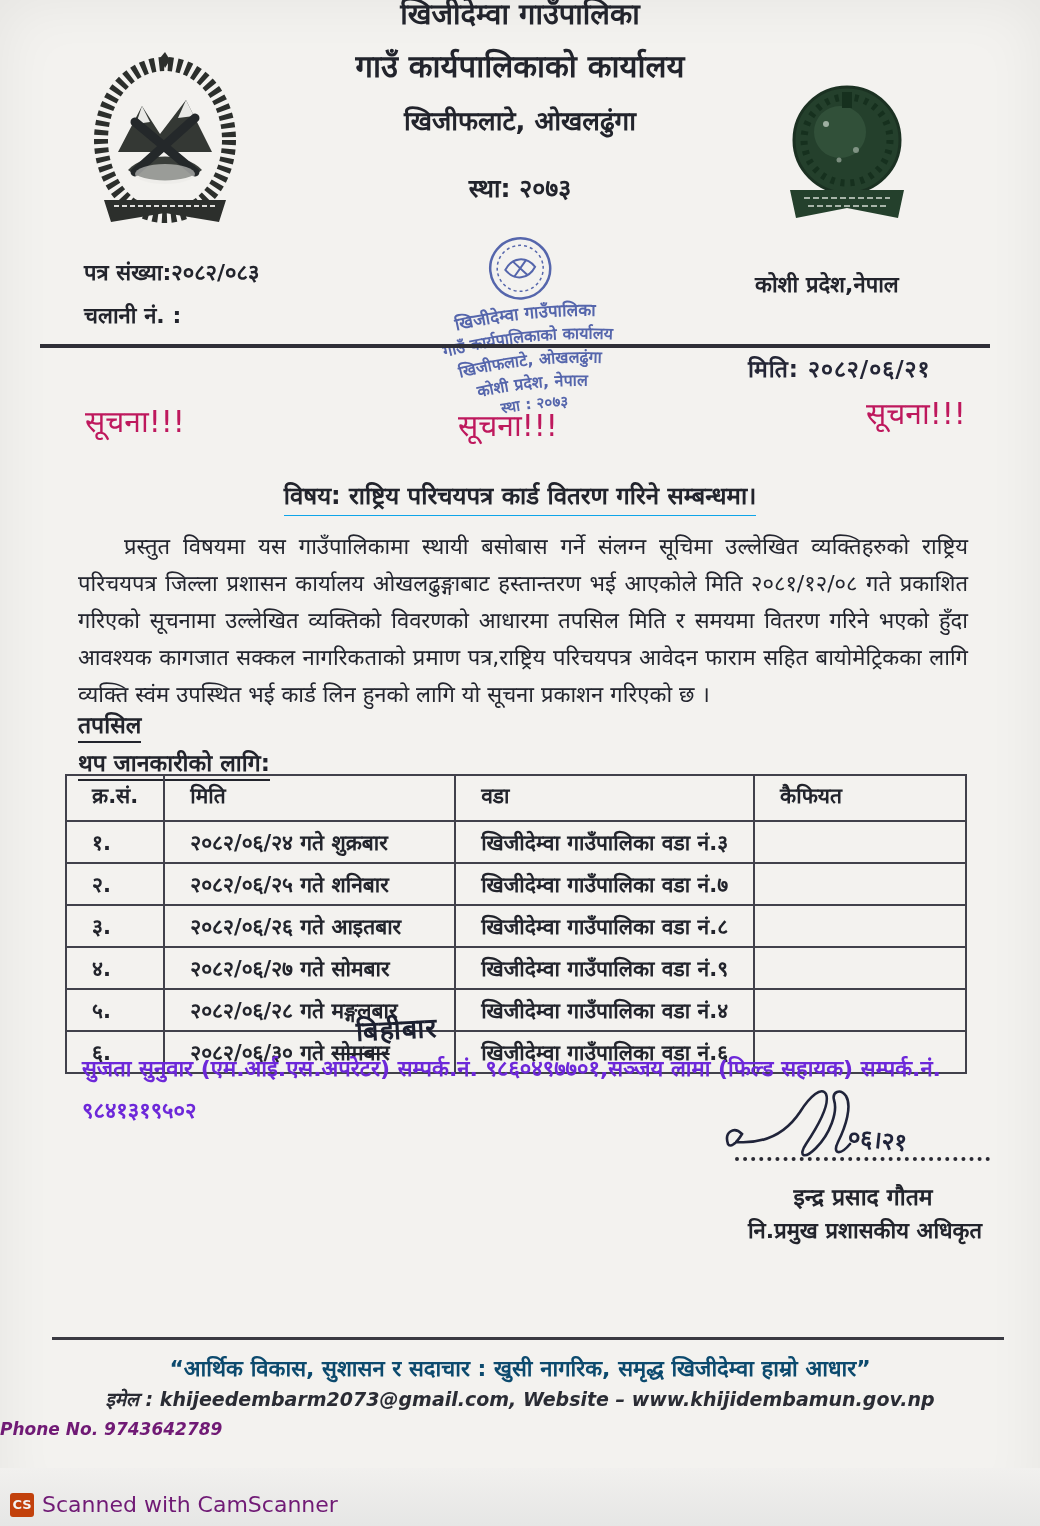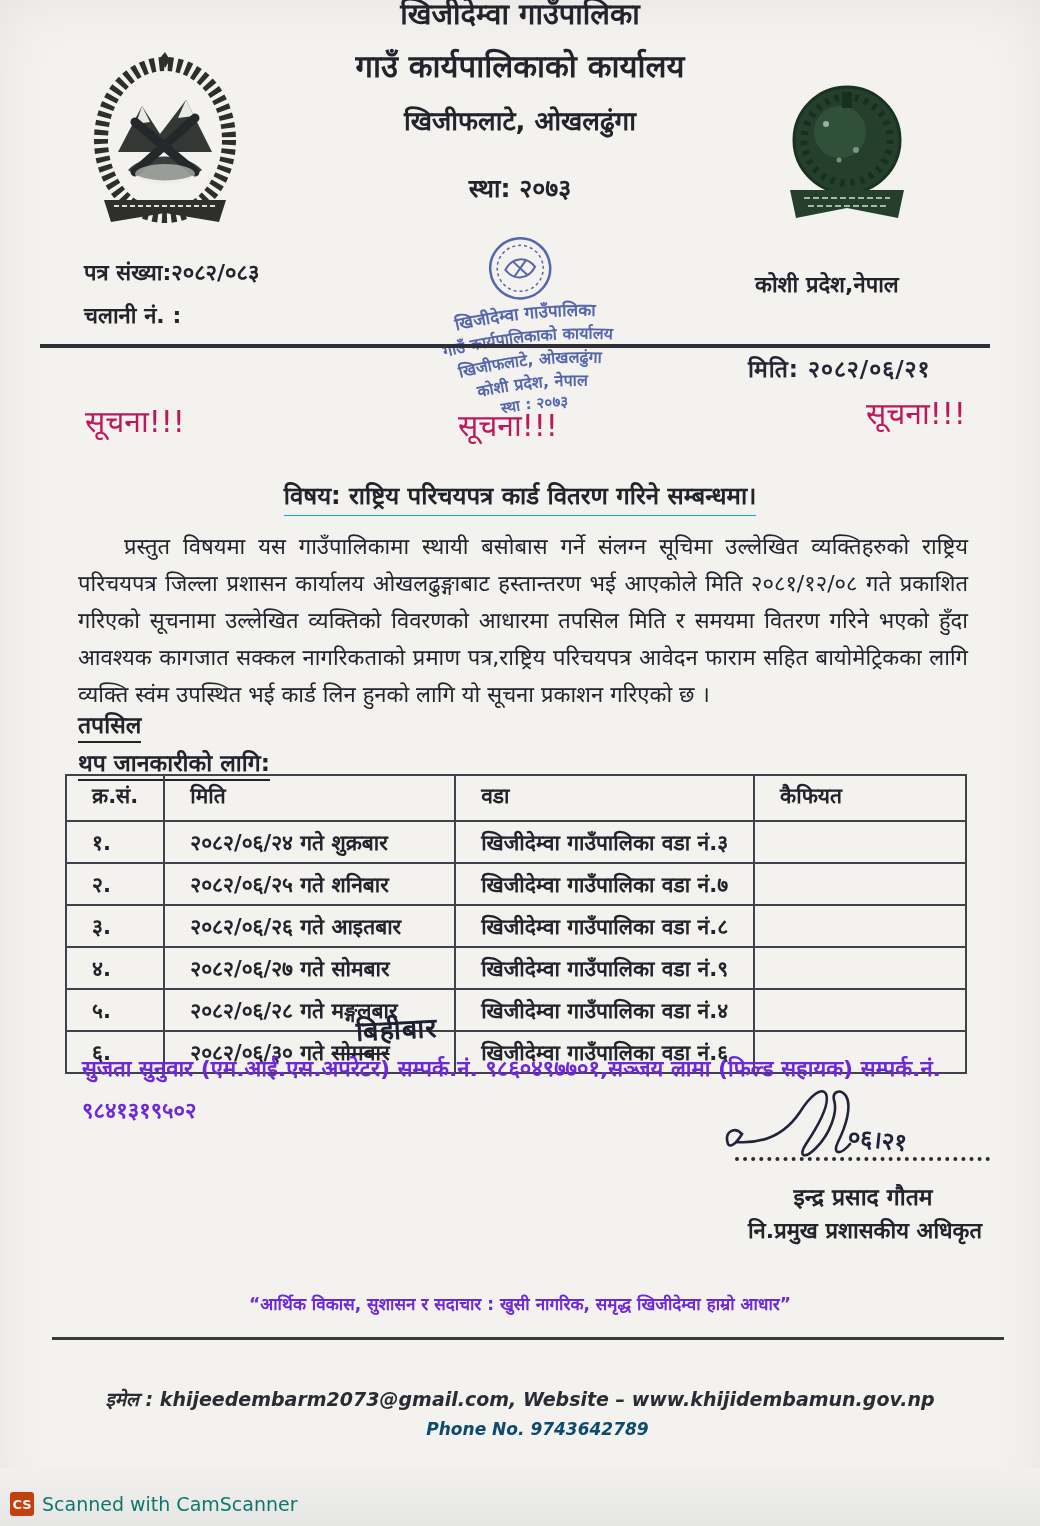"“आर्थिक विकास, सुशासन र सदाचार" .slogan { color: #6d28d9 -> #0c4a6e; font-size: 17px -> 22px; top: 1292px -> 1352px }
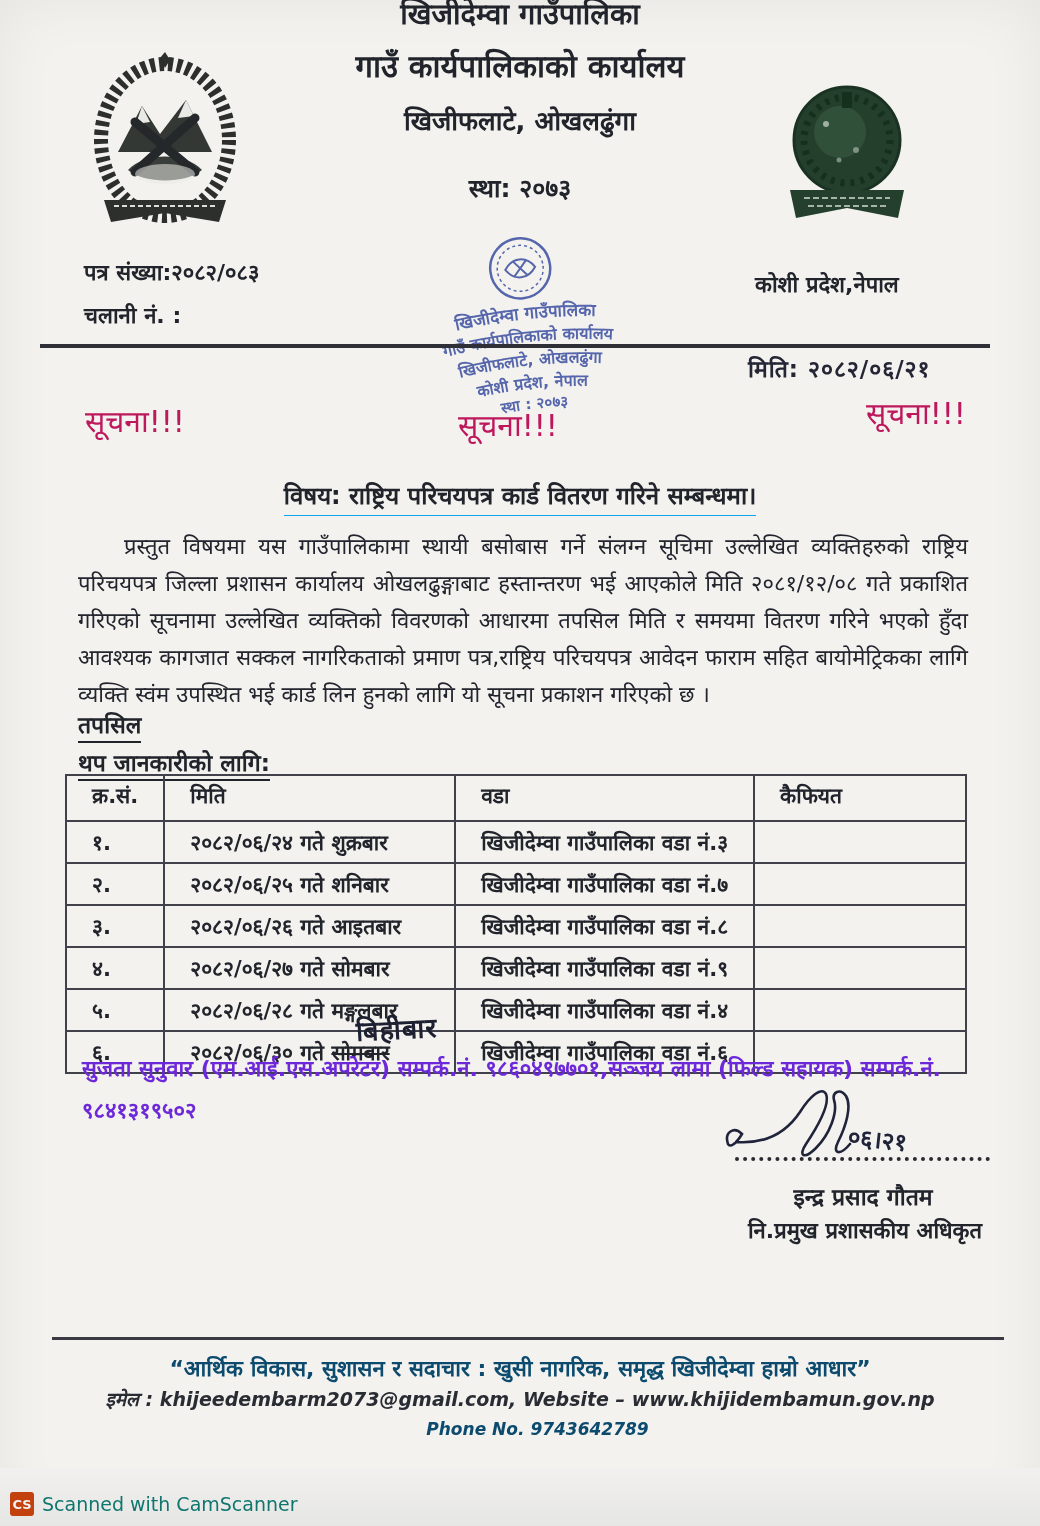"Phone No. 9743642789" .phone-line { color: #0c4a6e -> #701a75; padding-left: 35px -> none; text-align: center -> none }
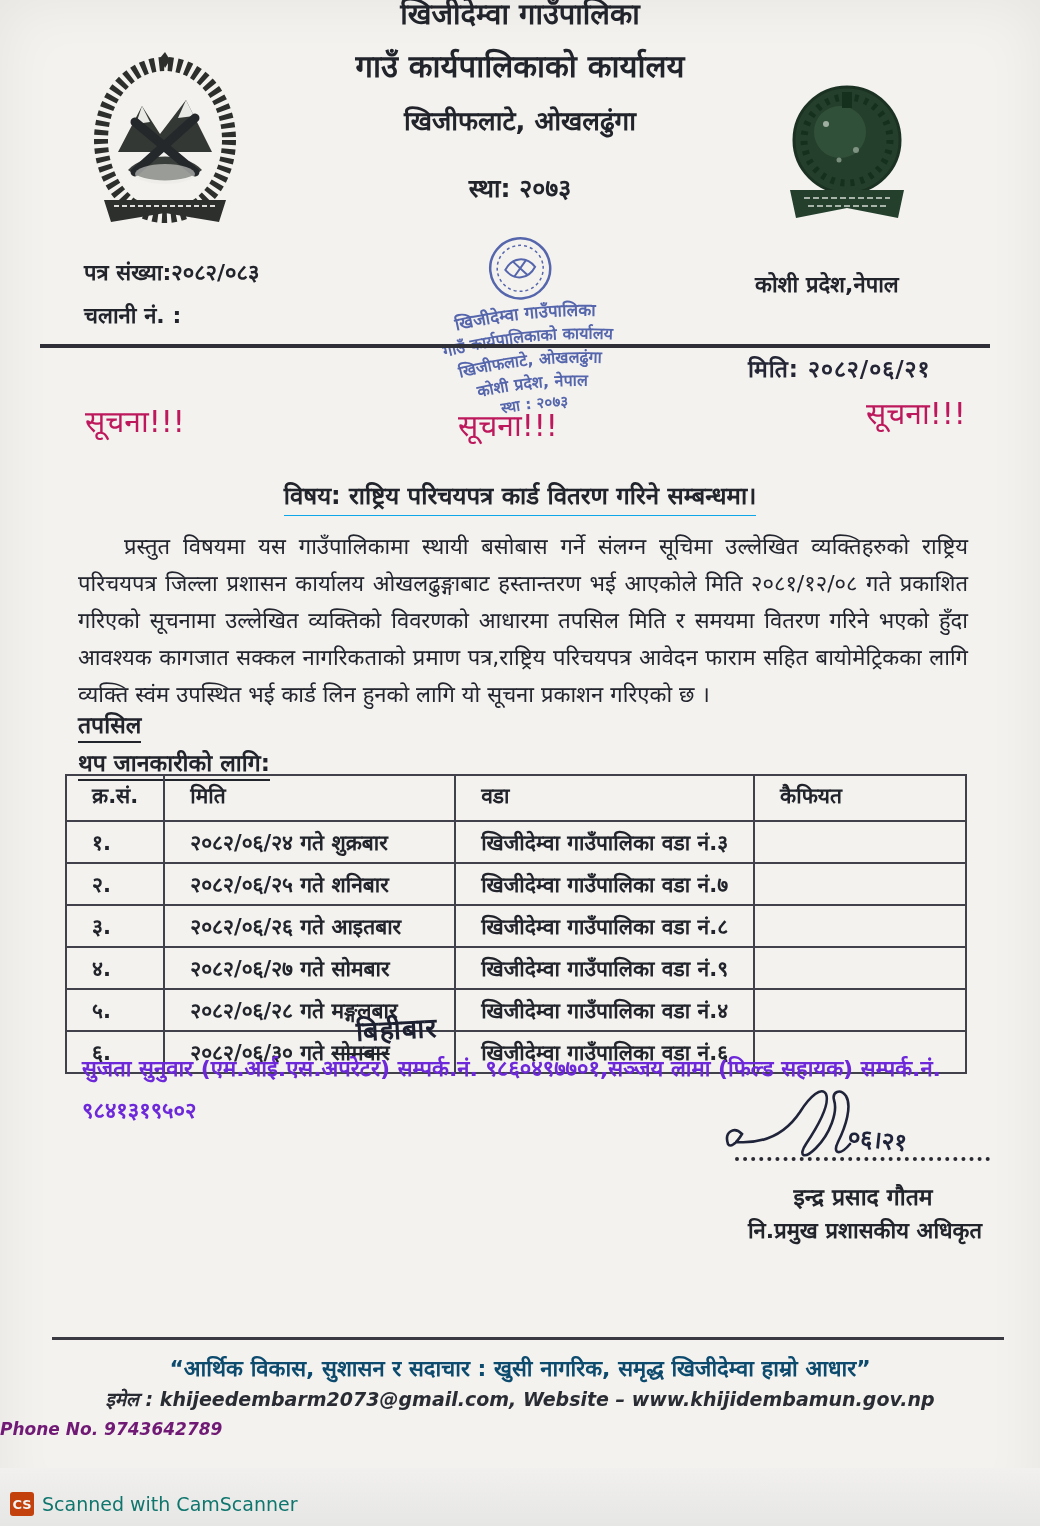"Scanned with CamScanner" .cam-text { color: #0f766e -> #701a75; font-size: 19px -> 22px }
